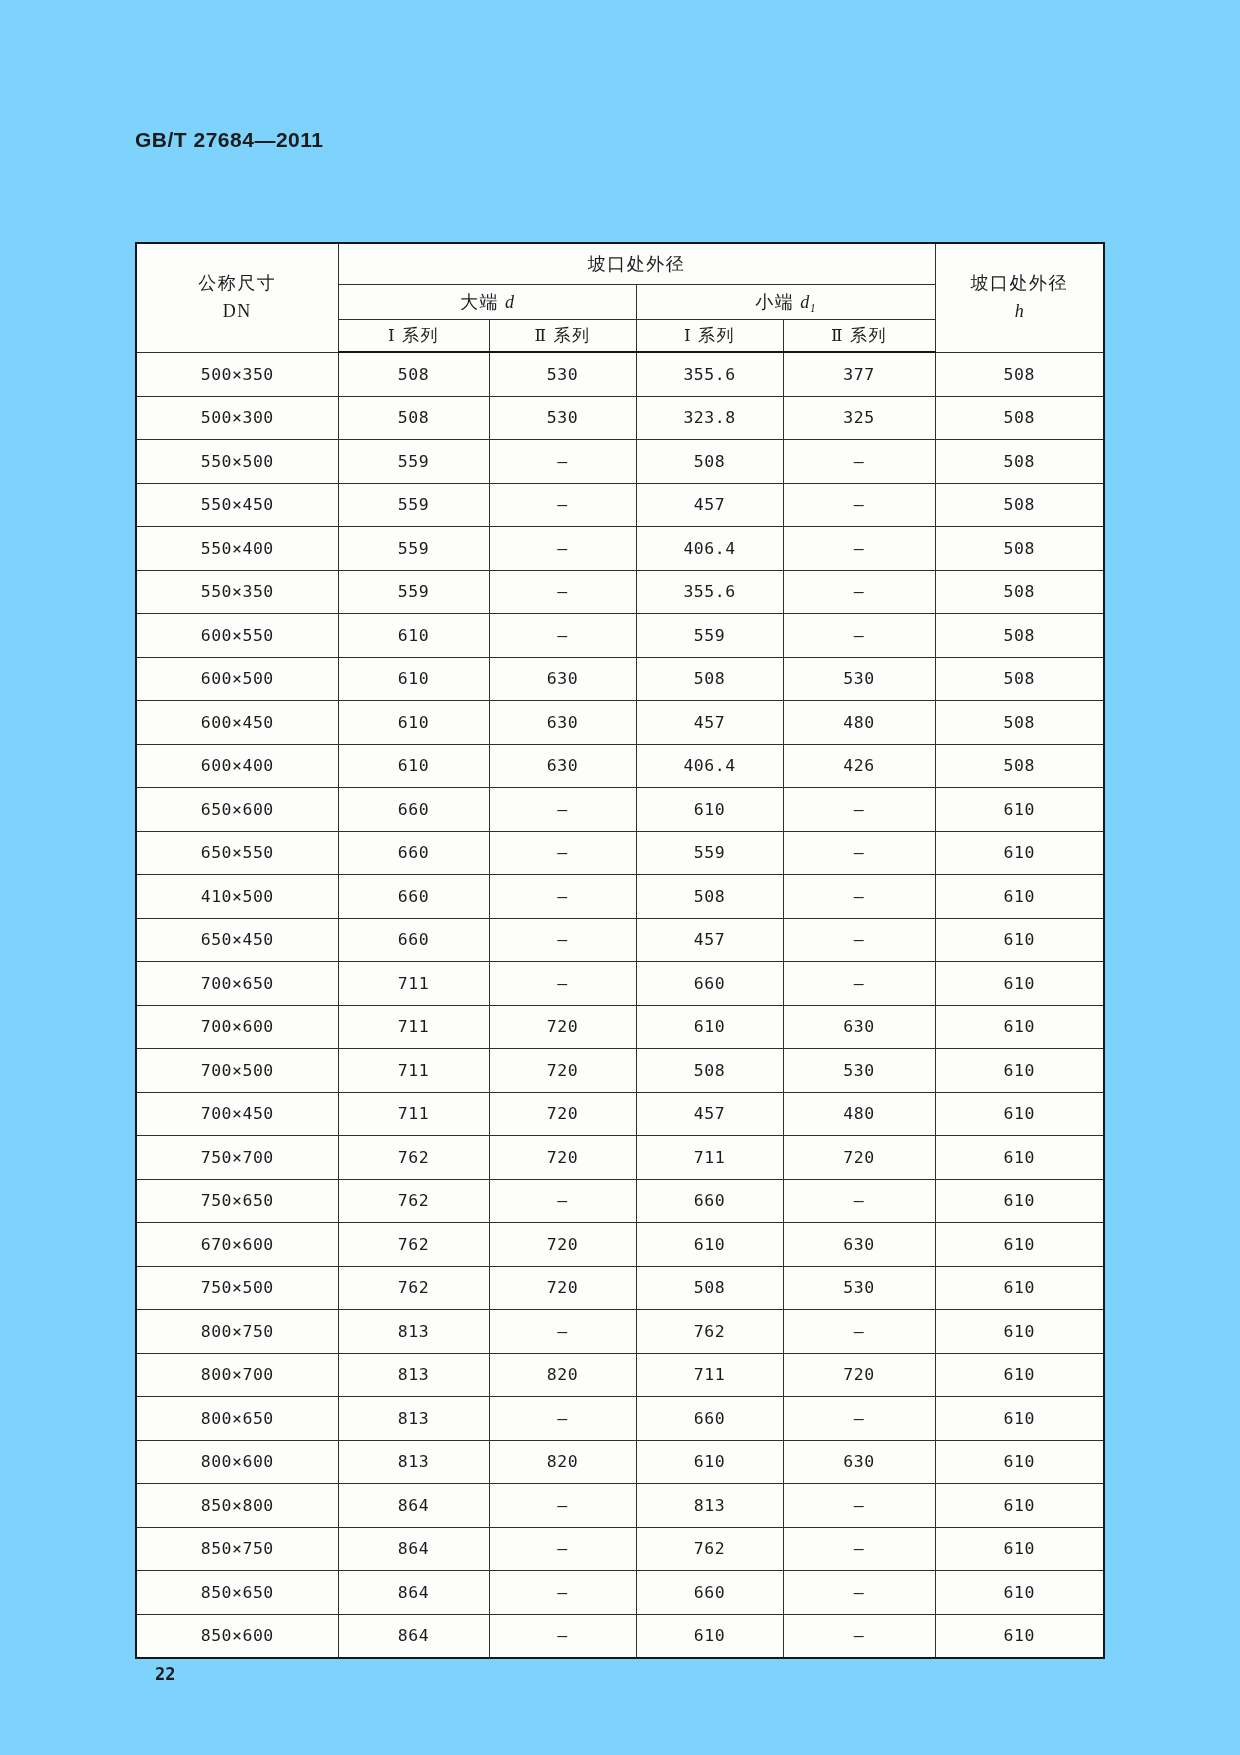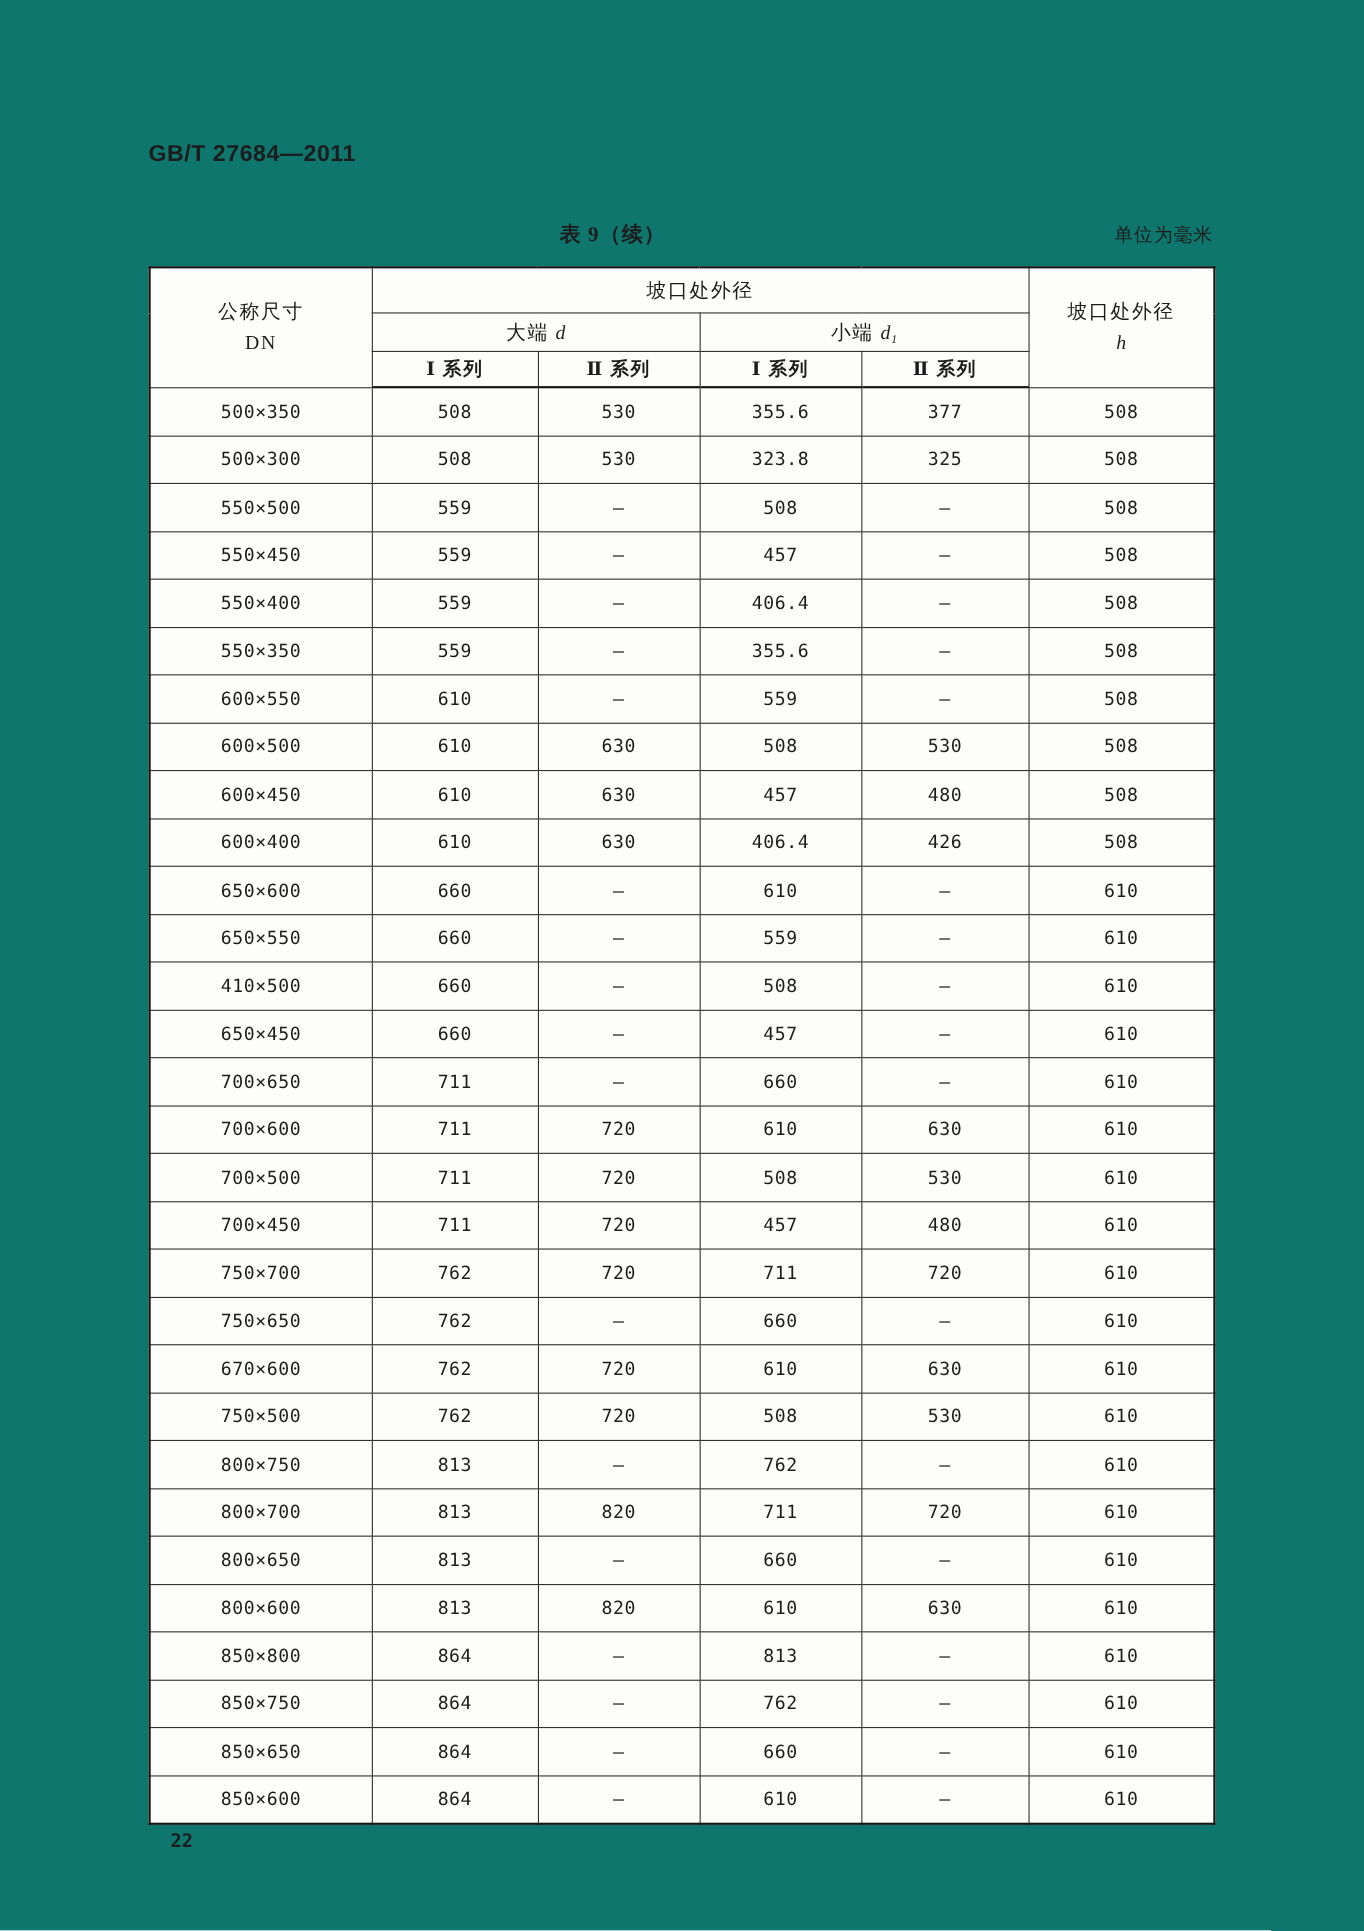"GB/T 27684—2011" .page { background: #0f766e -> #7dd3fc }
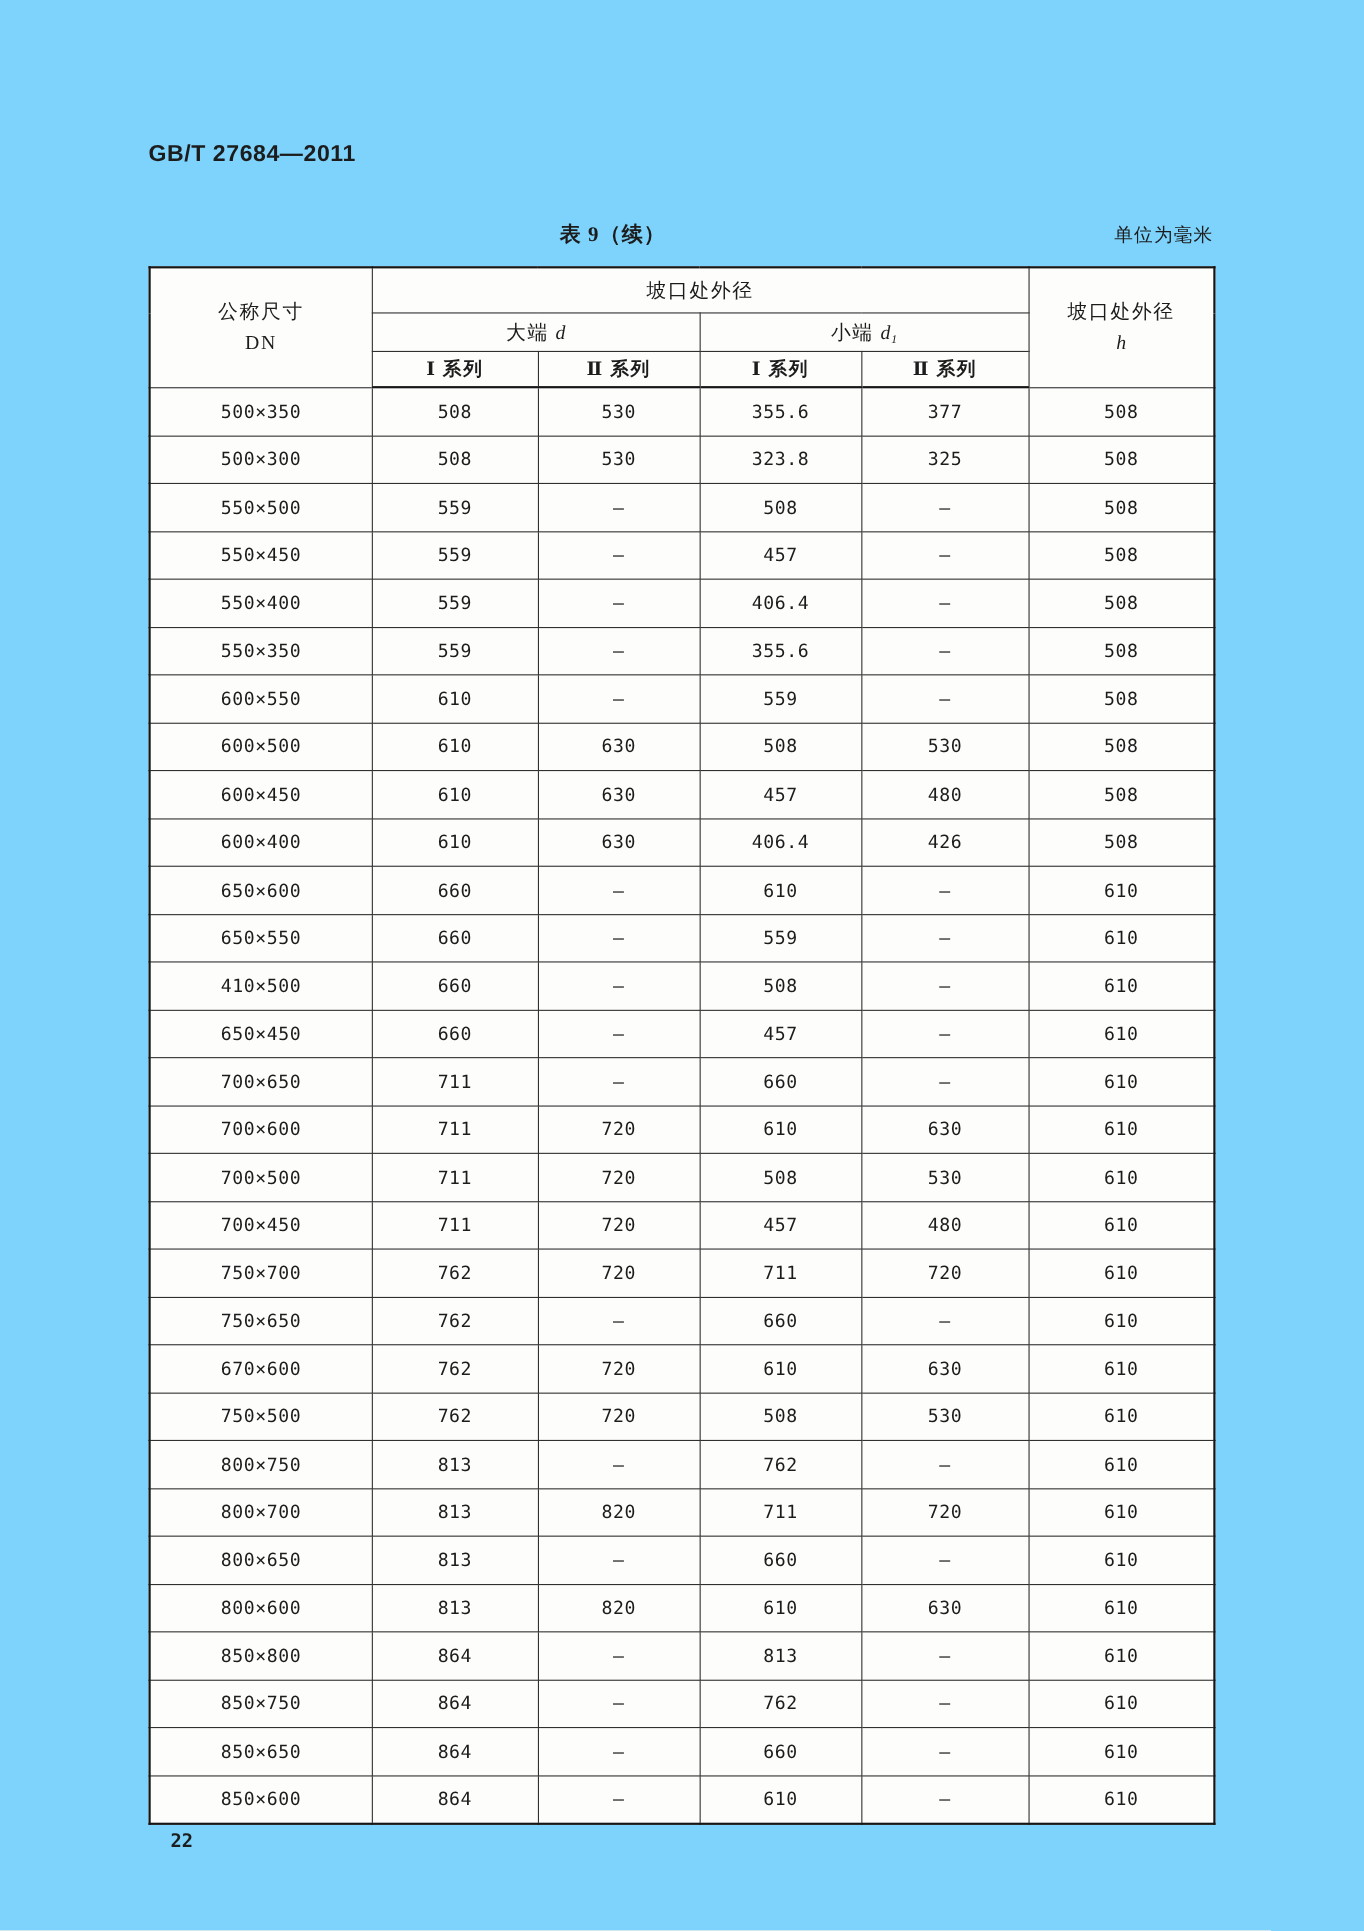"表 9（续）" div.caption-row { html: <div> <span>表 9（续）</span> <span>单位为毫米</span> </div> -> none }
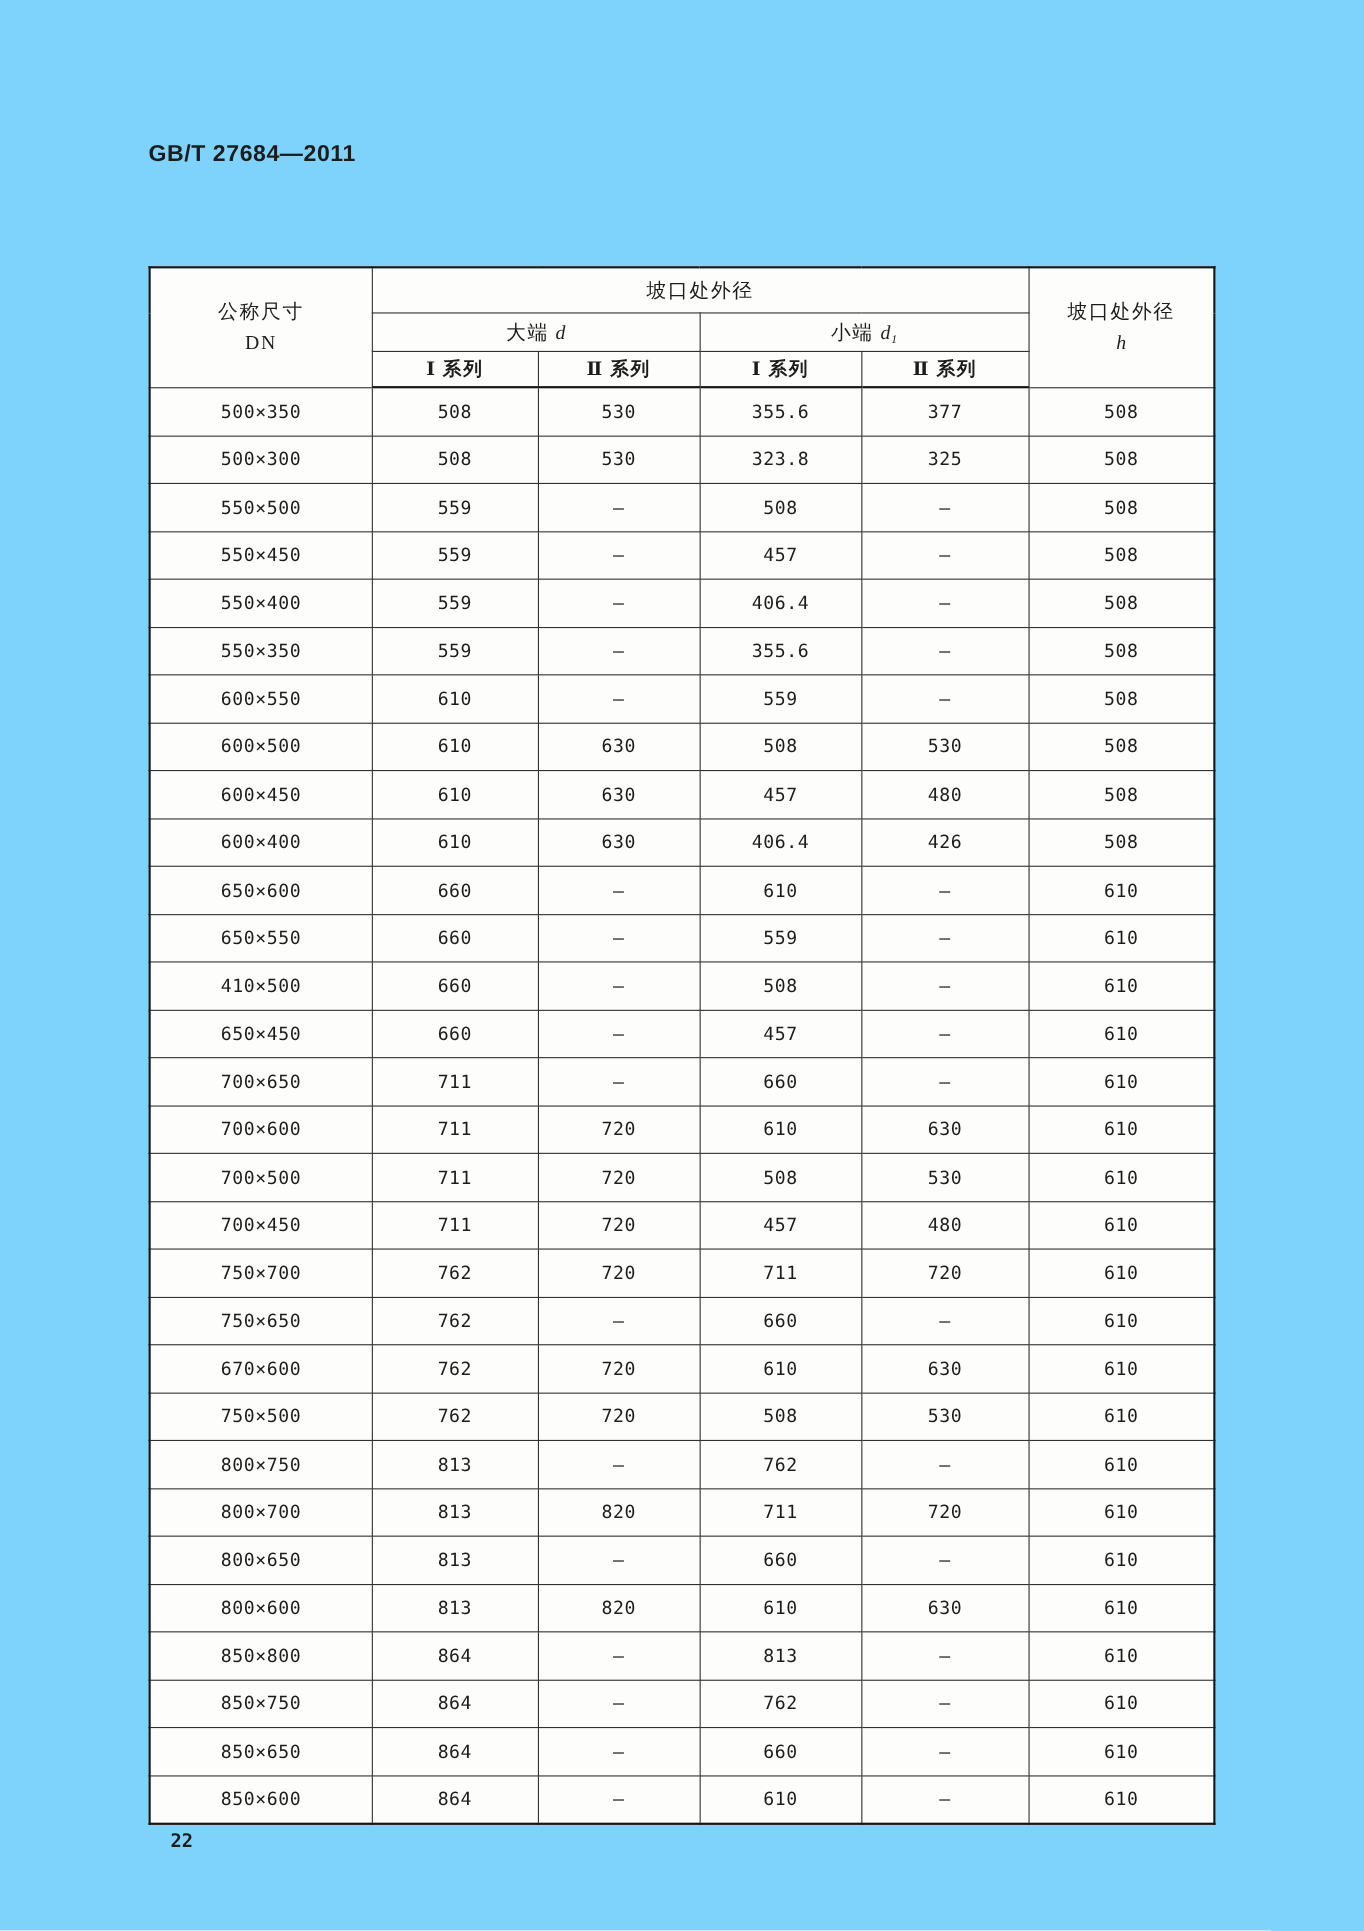"Ⅰ 系列" table.dim thead tr.r3 th { font-weight: bold -> none }
